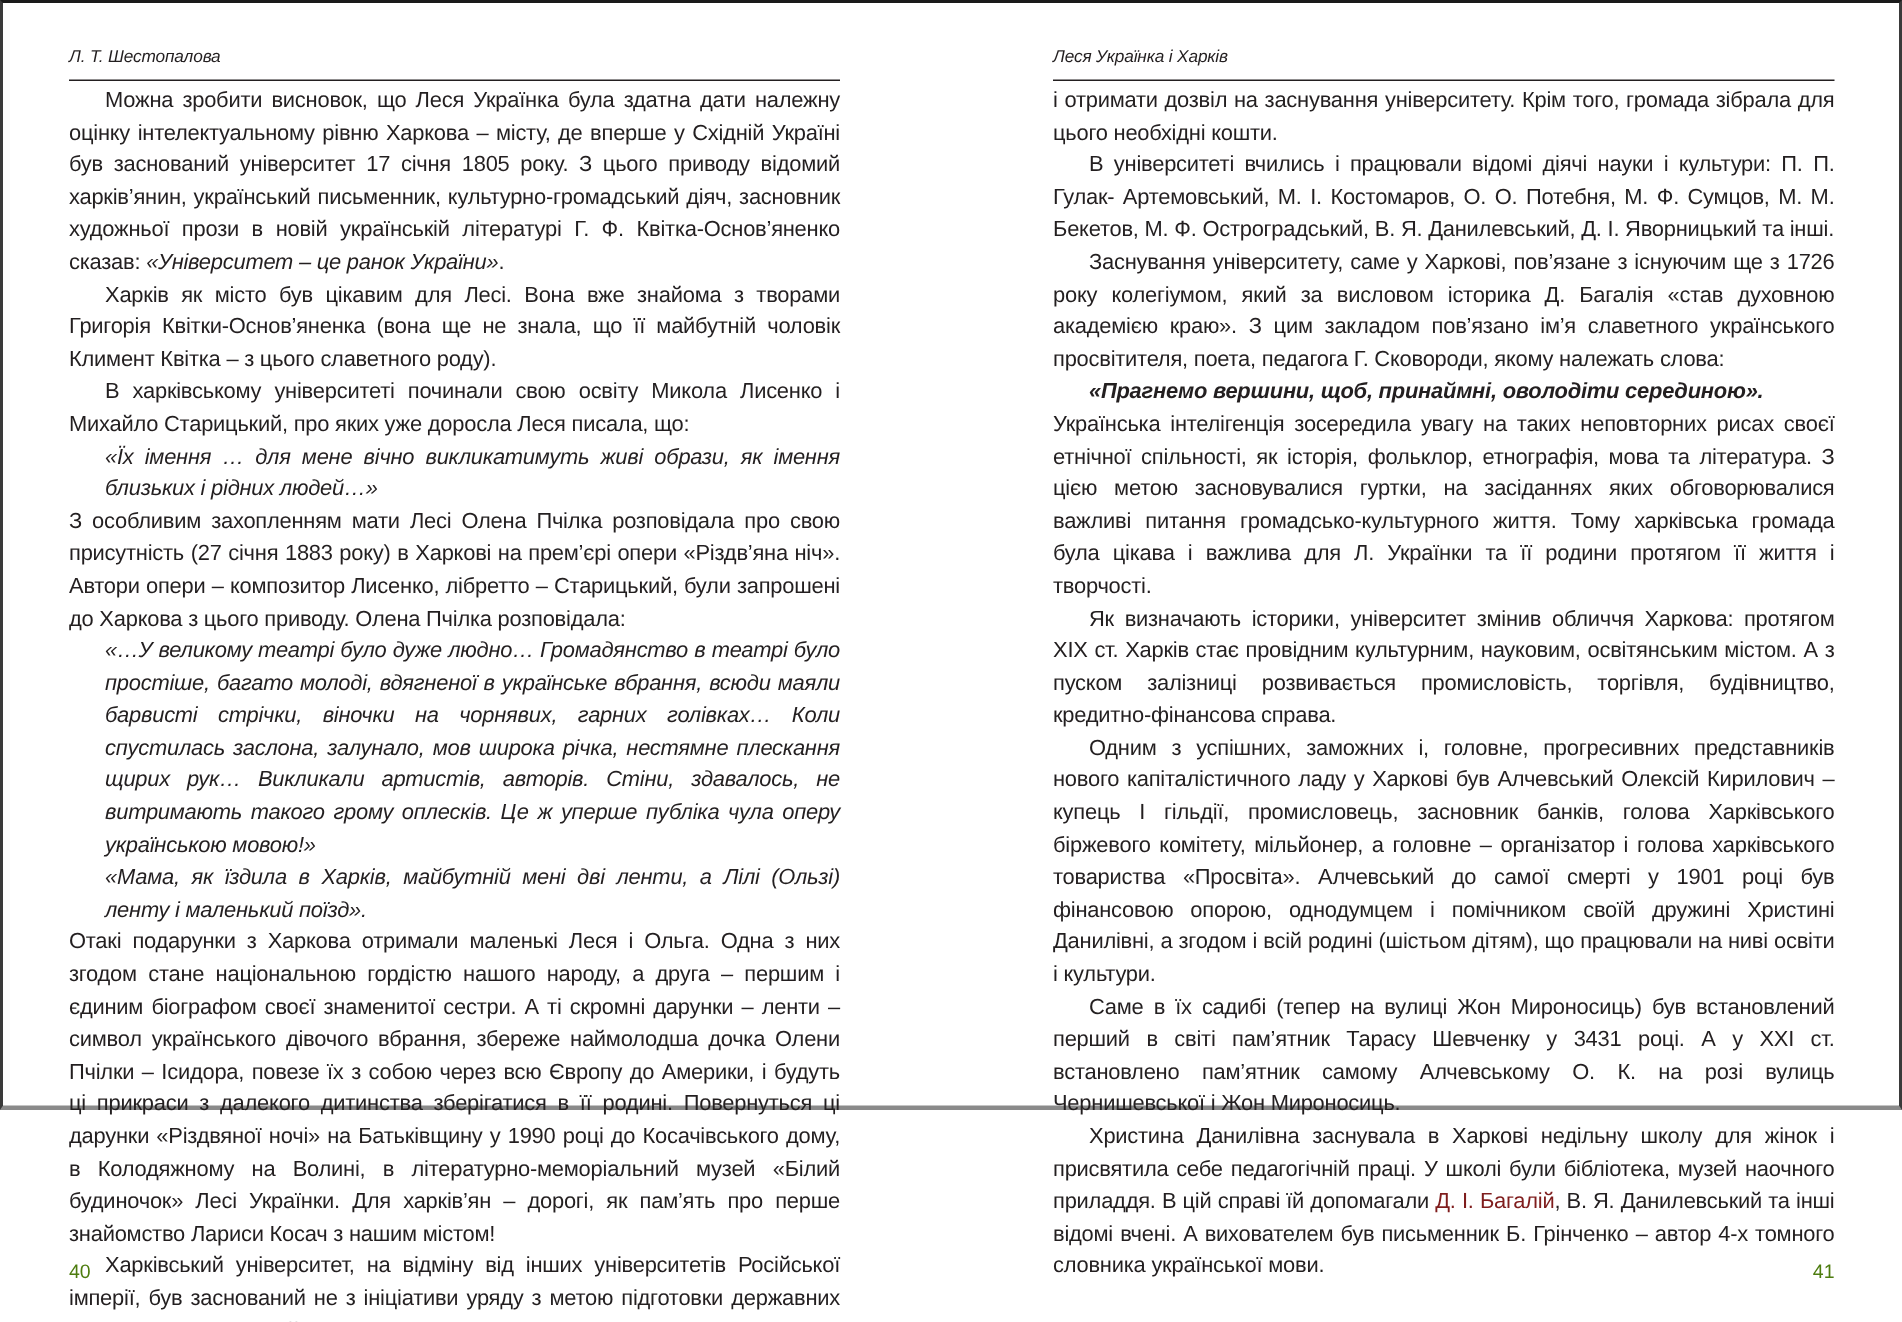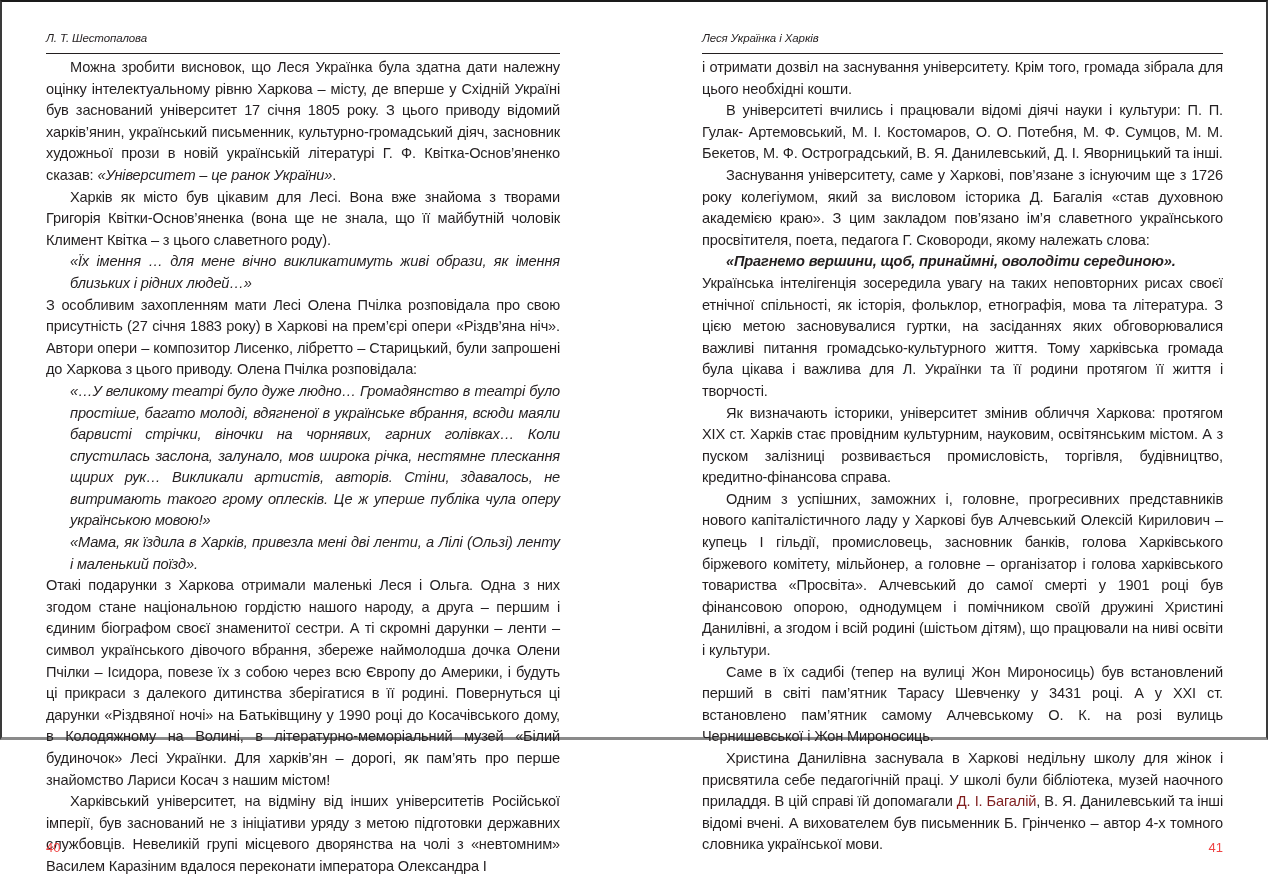"В харківському університеті починали" p { html: none -> <p>В харківському університеті починали свою освіту Микола Лисенко і Михайло Старицький, про яких уже доросла Леся писала, що:</p> }
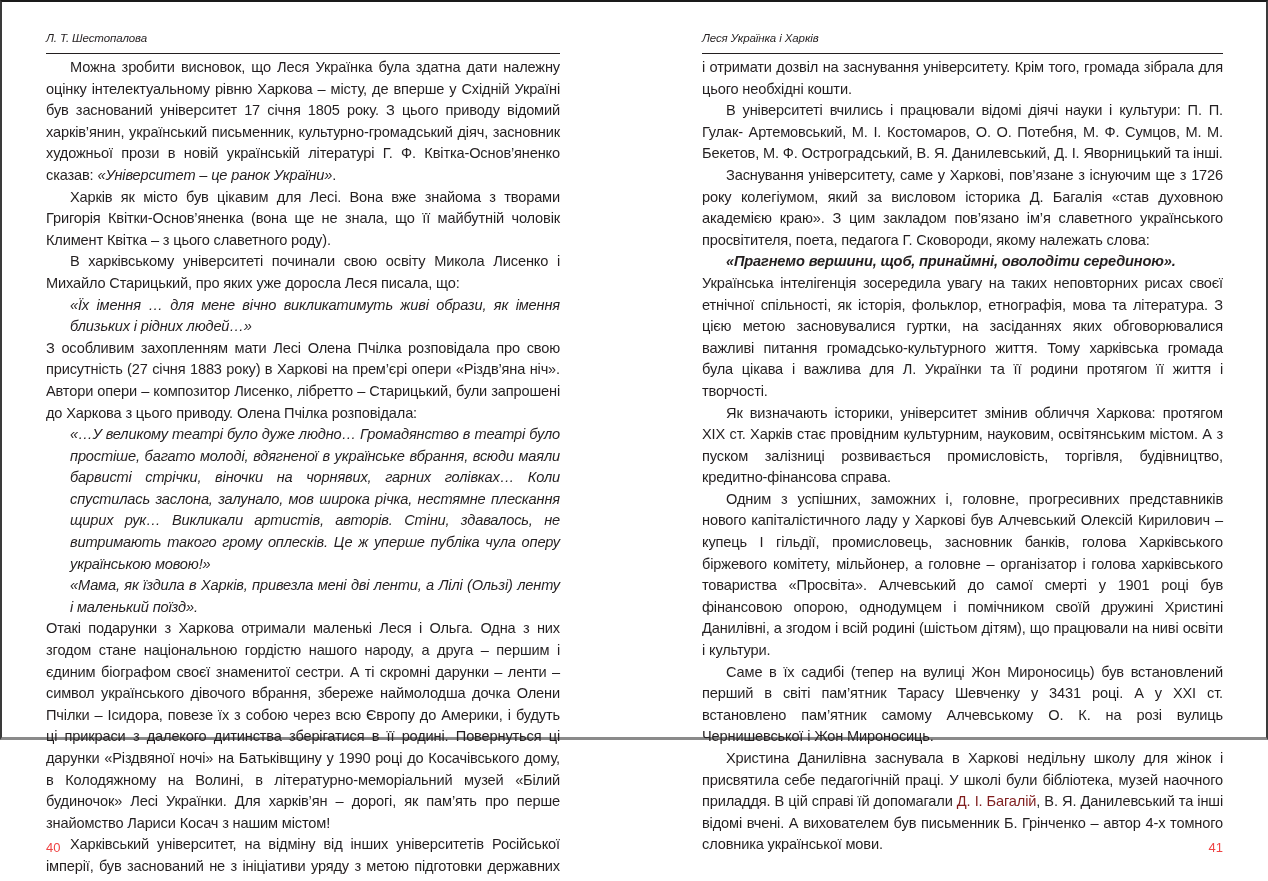"«Мама, як їздила в Харків," p.quote { text: привезла -> майбутній }
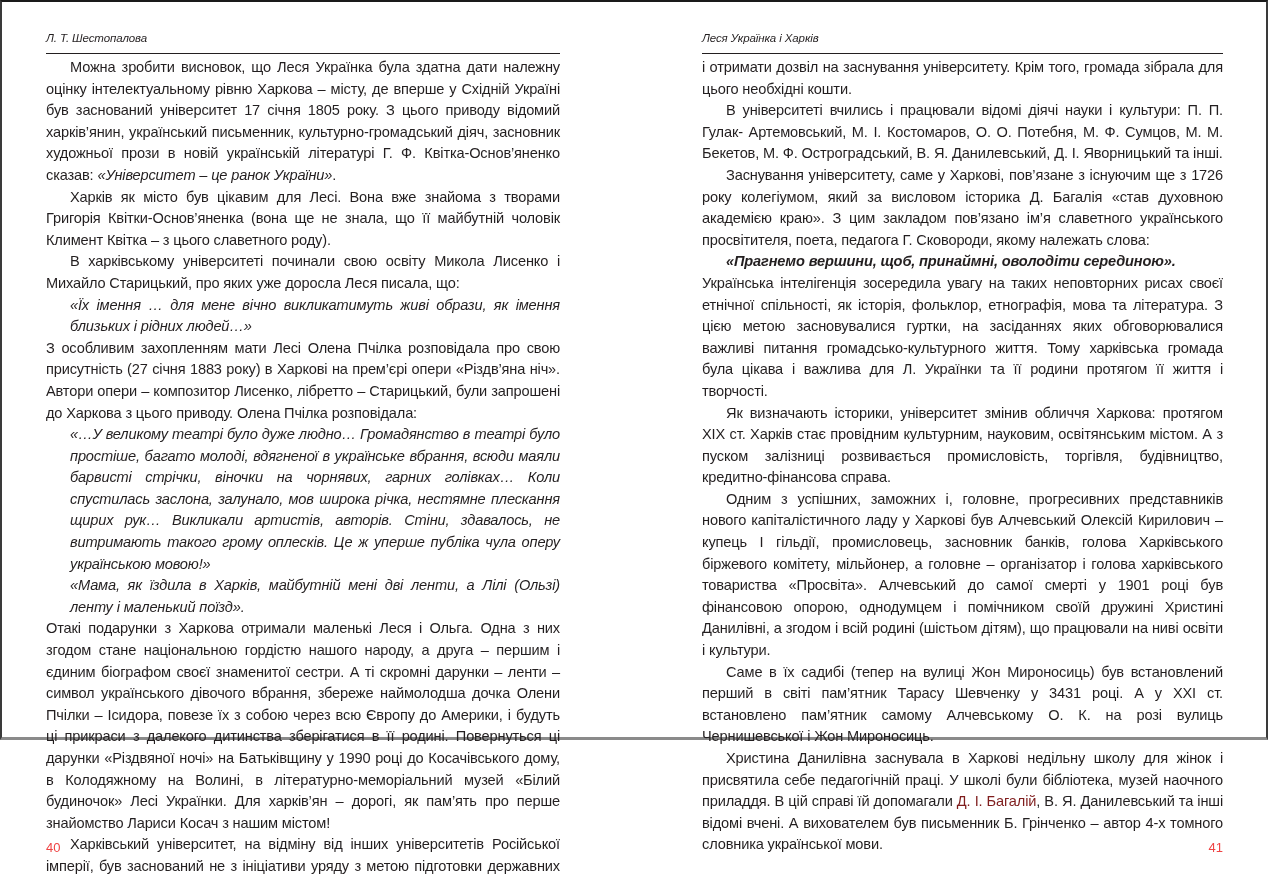"40" .folio { color: #ef4444 -> #4d7c0f }
